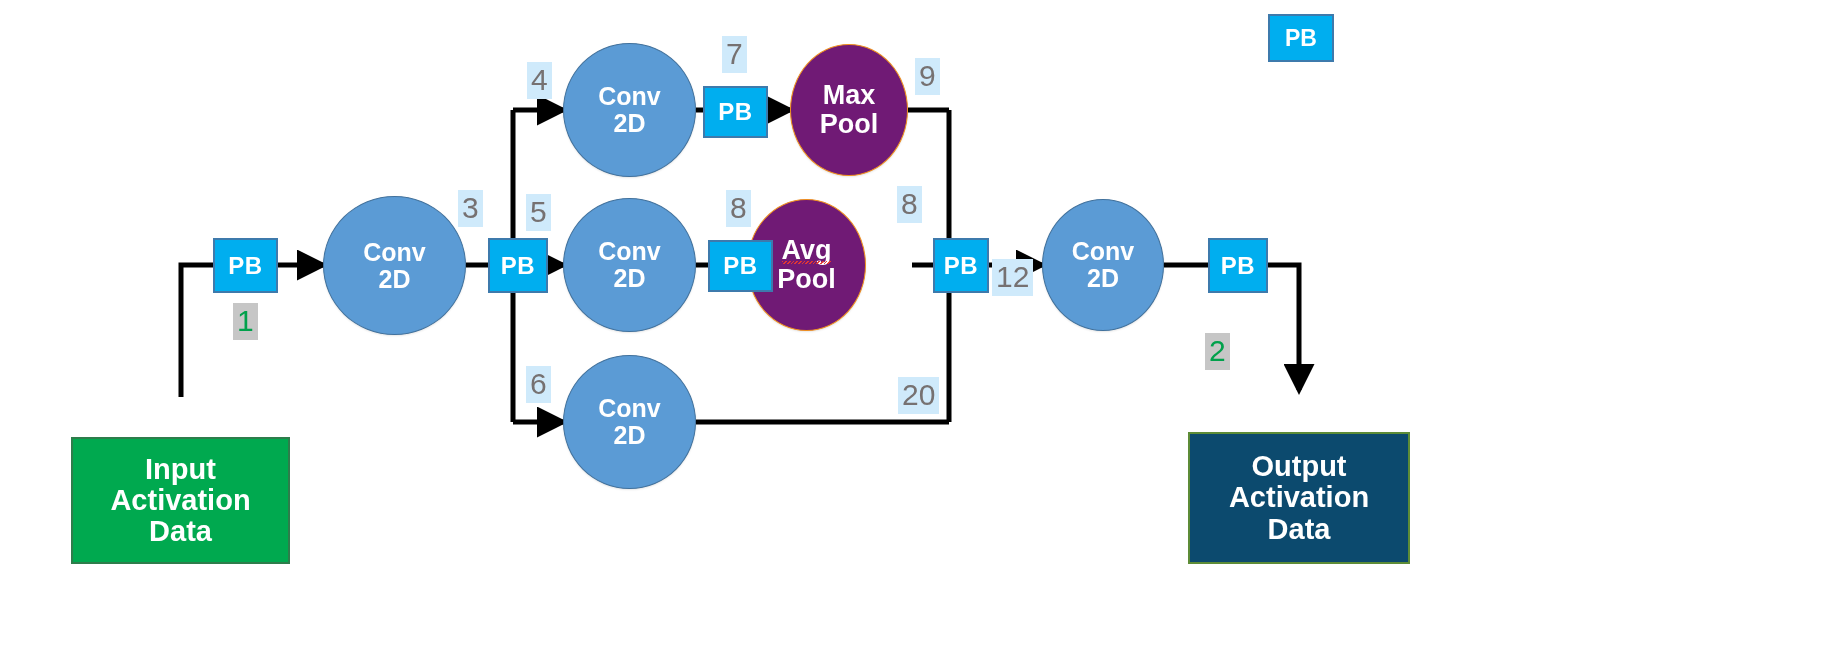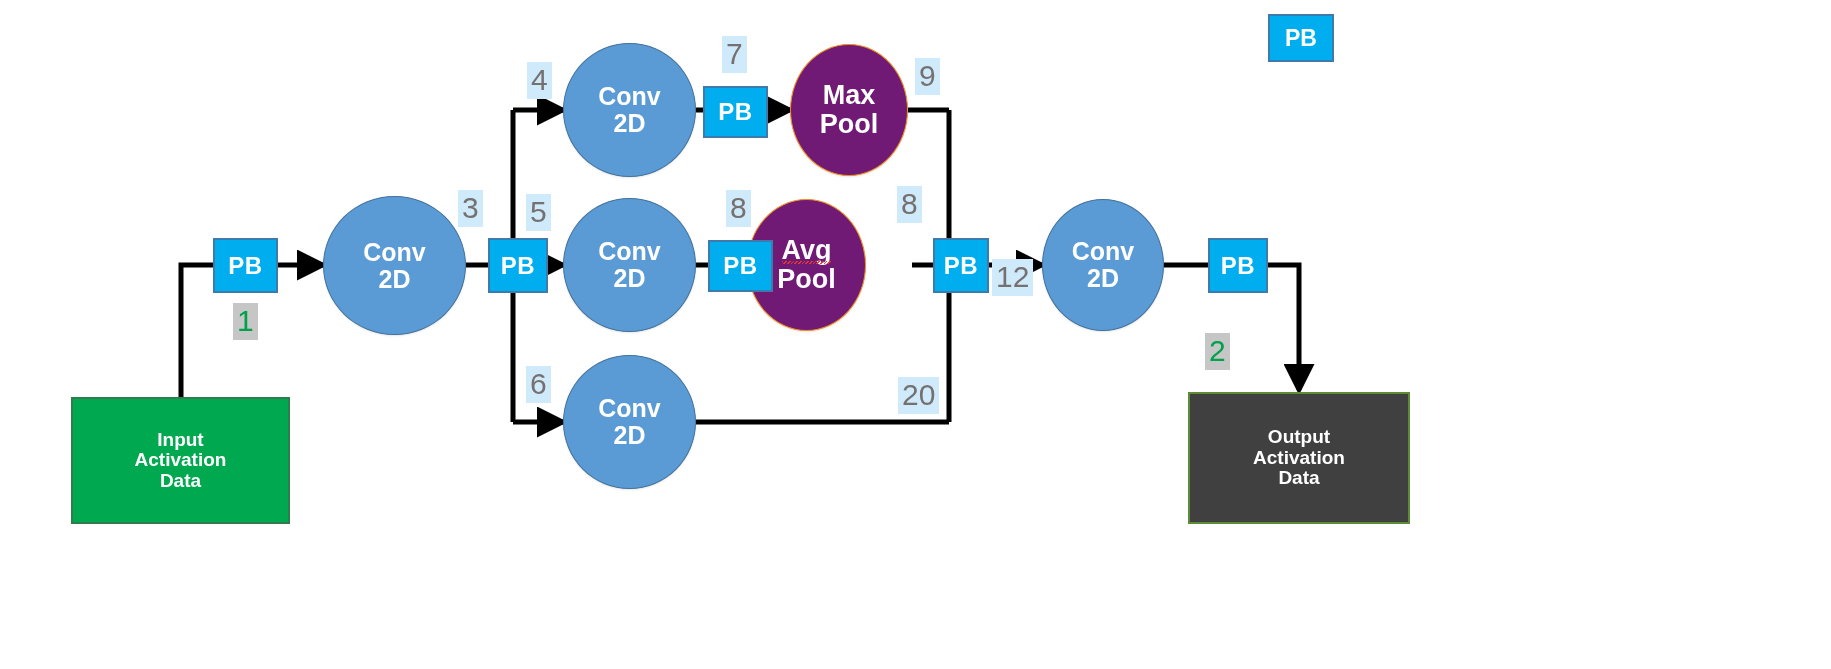"Input" .io-box { font-size: 19px -> 29px; margin-top: none -> 40px }
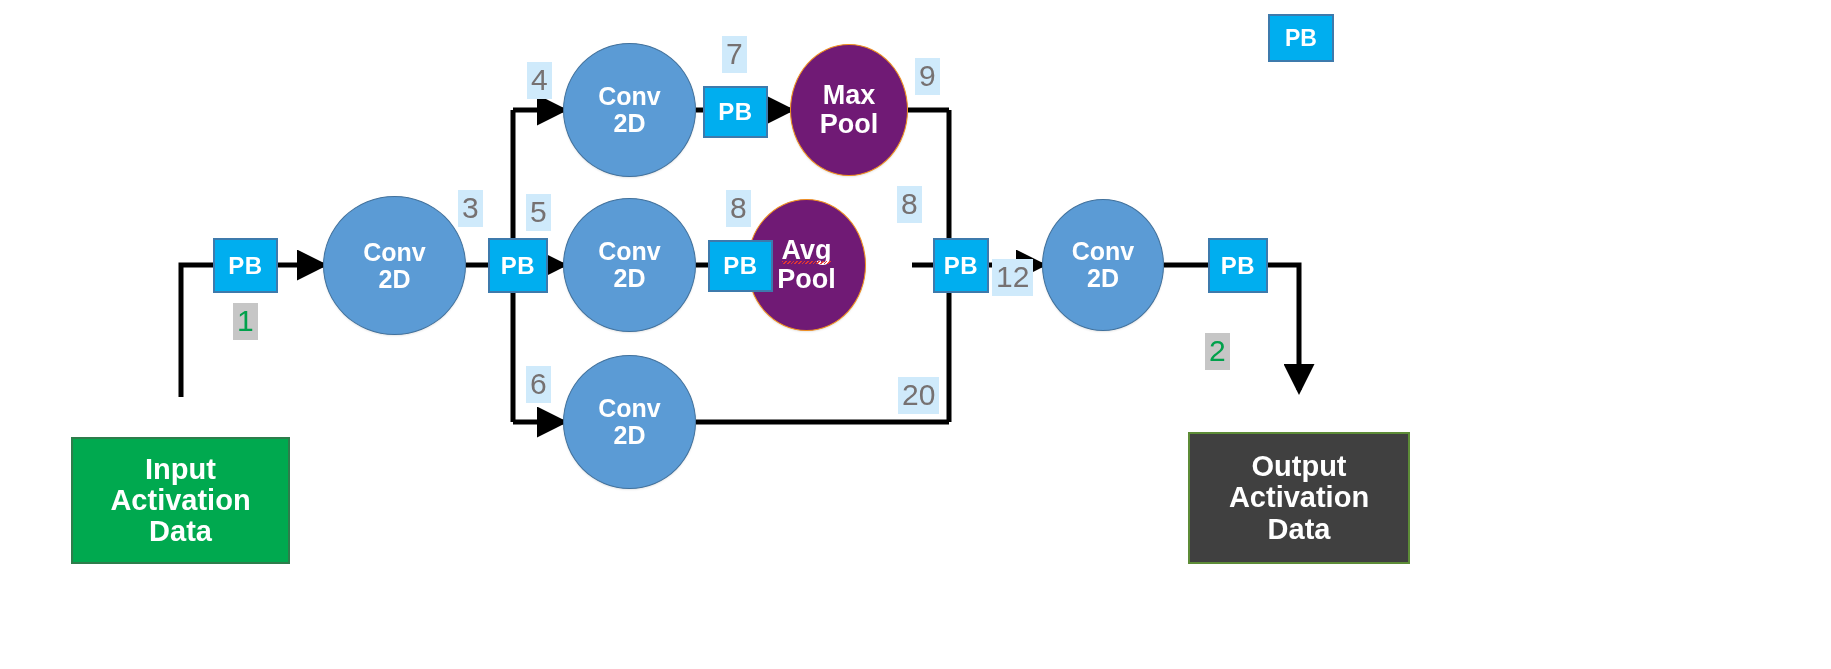"Output" .io-output { background: #404040 -> #0c4a6e }
